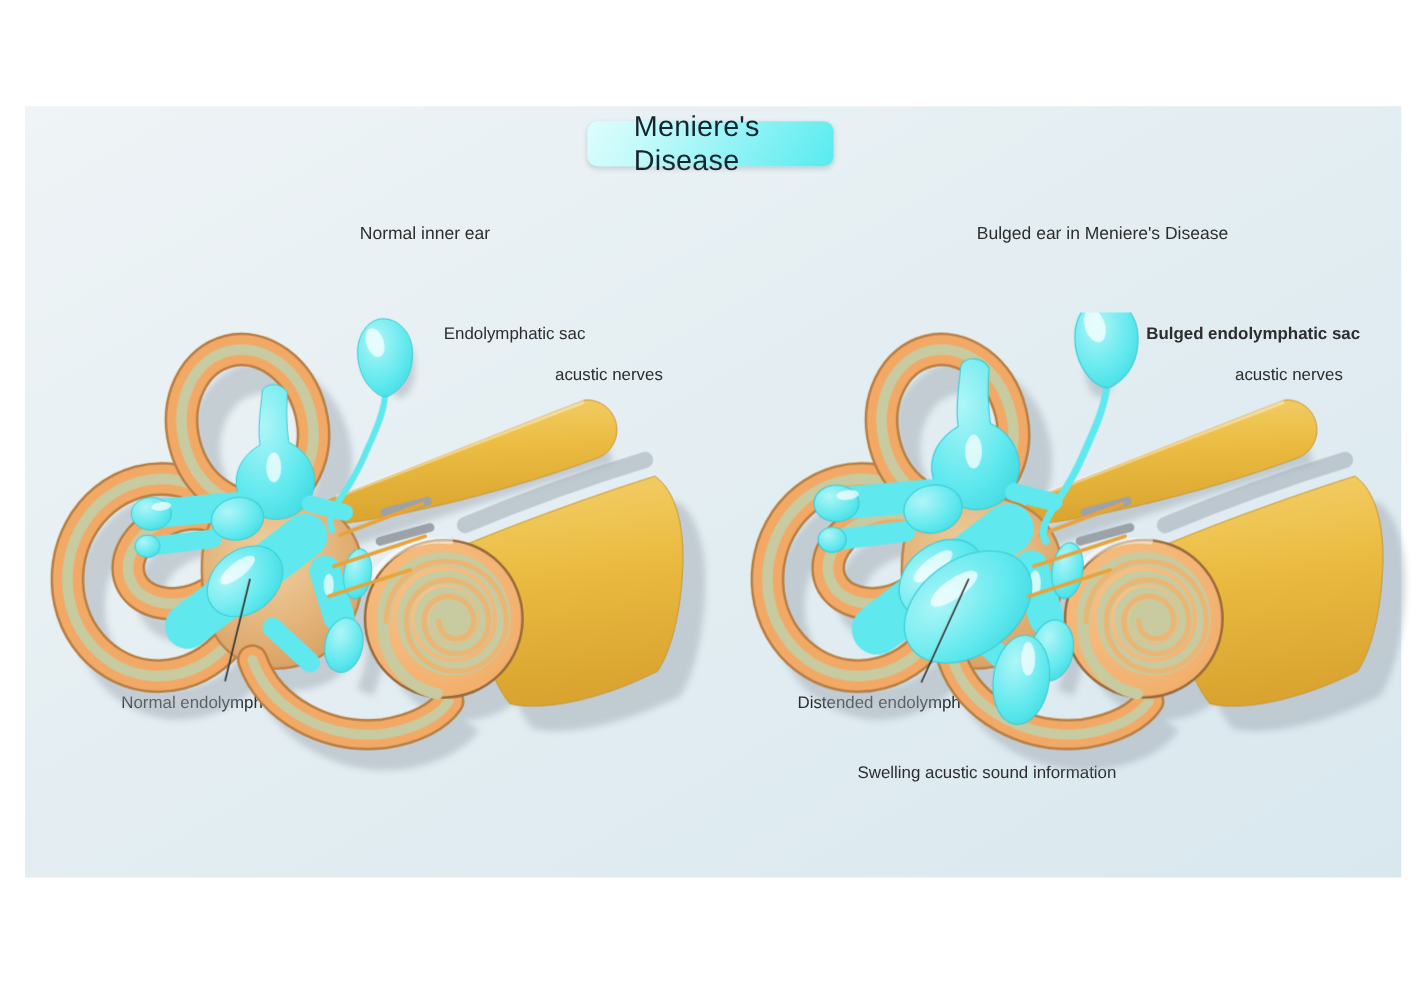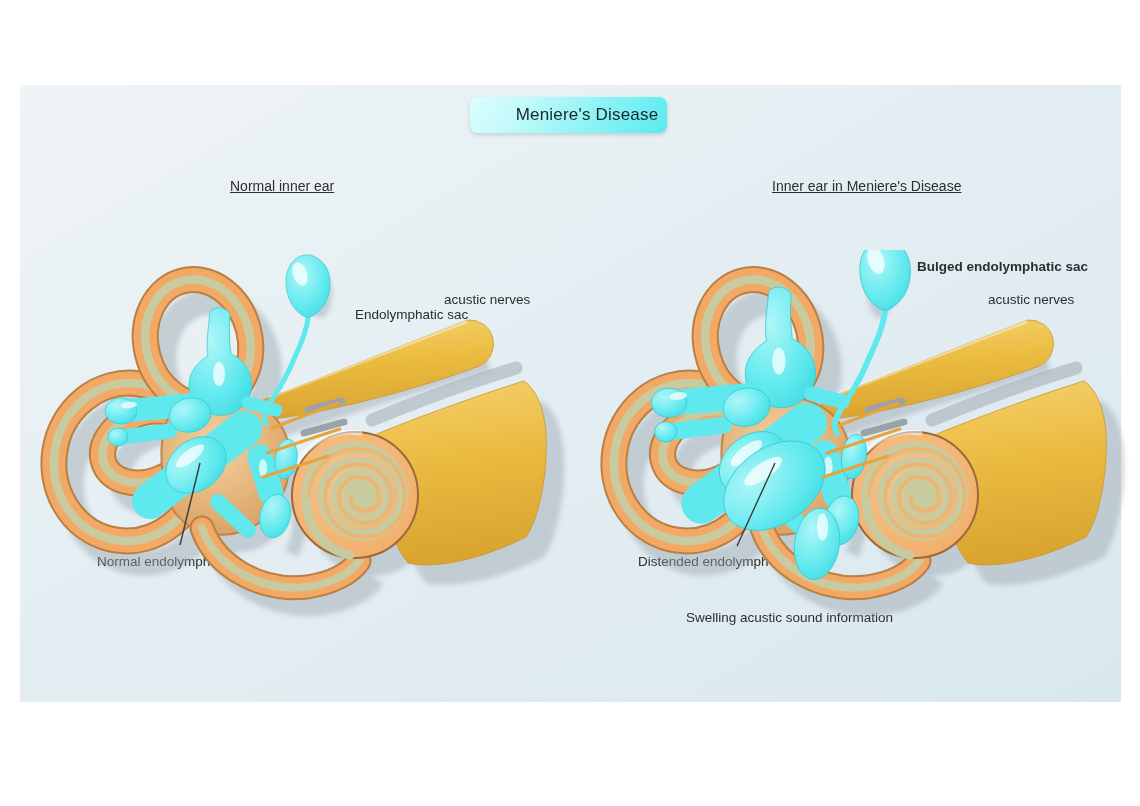"Meniere's Disease" .title-badge span { font-size: 17px -> 23px }
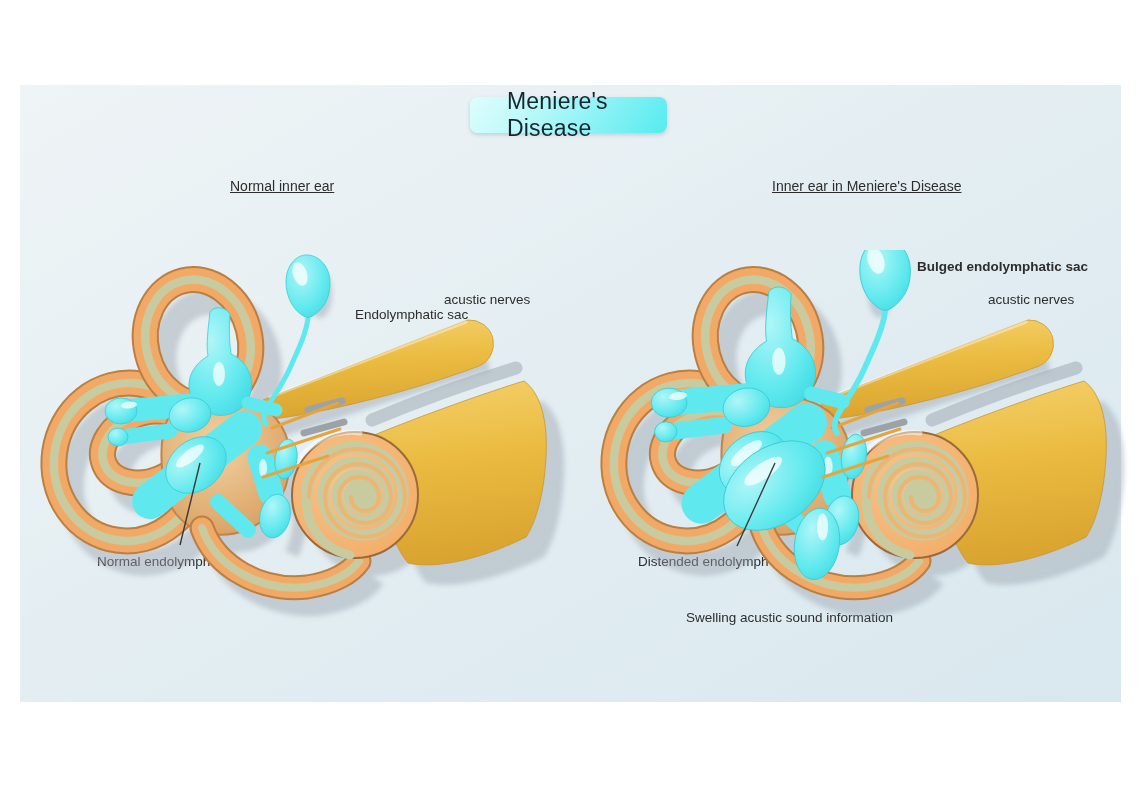"Normal inner ear" .heading { text-align: left -> center; text-decoration: underline -> none }
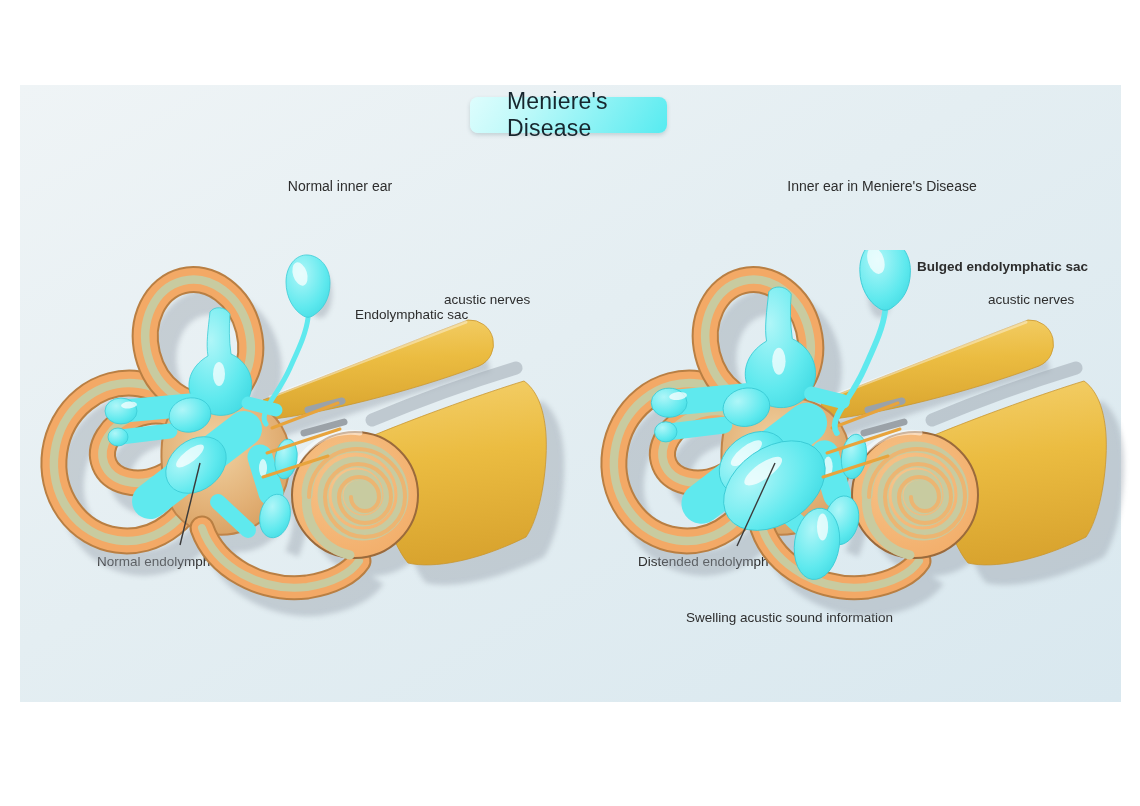"Inner ear in Meniere's Disease" div.heading { text: Inner -> Bulged }
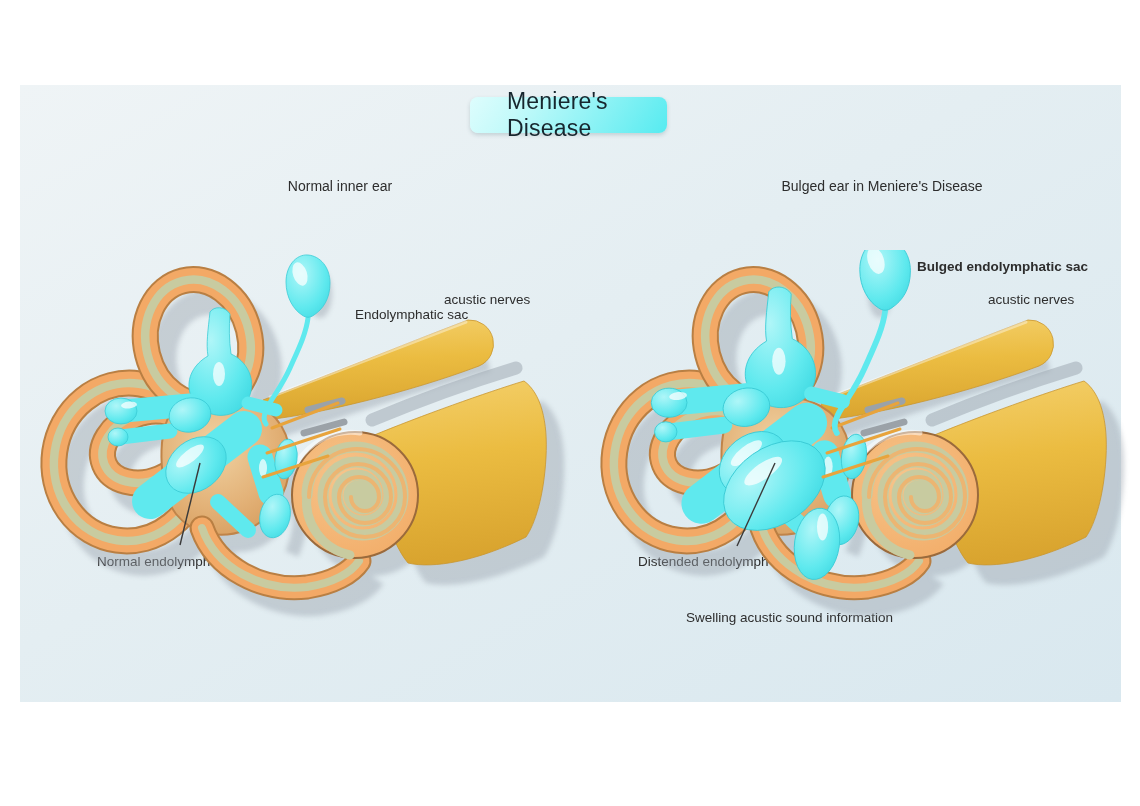"Endolymphatic sac" .lbl-sac-l { margin-top: 48px -> none }
